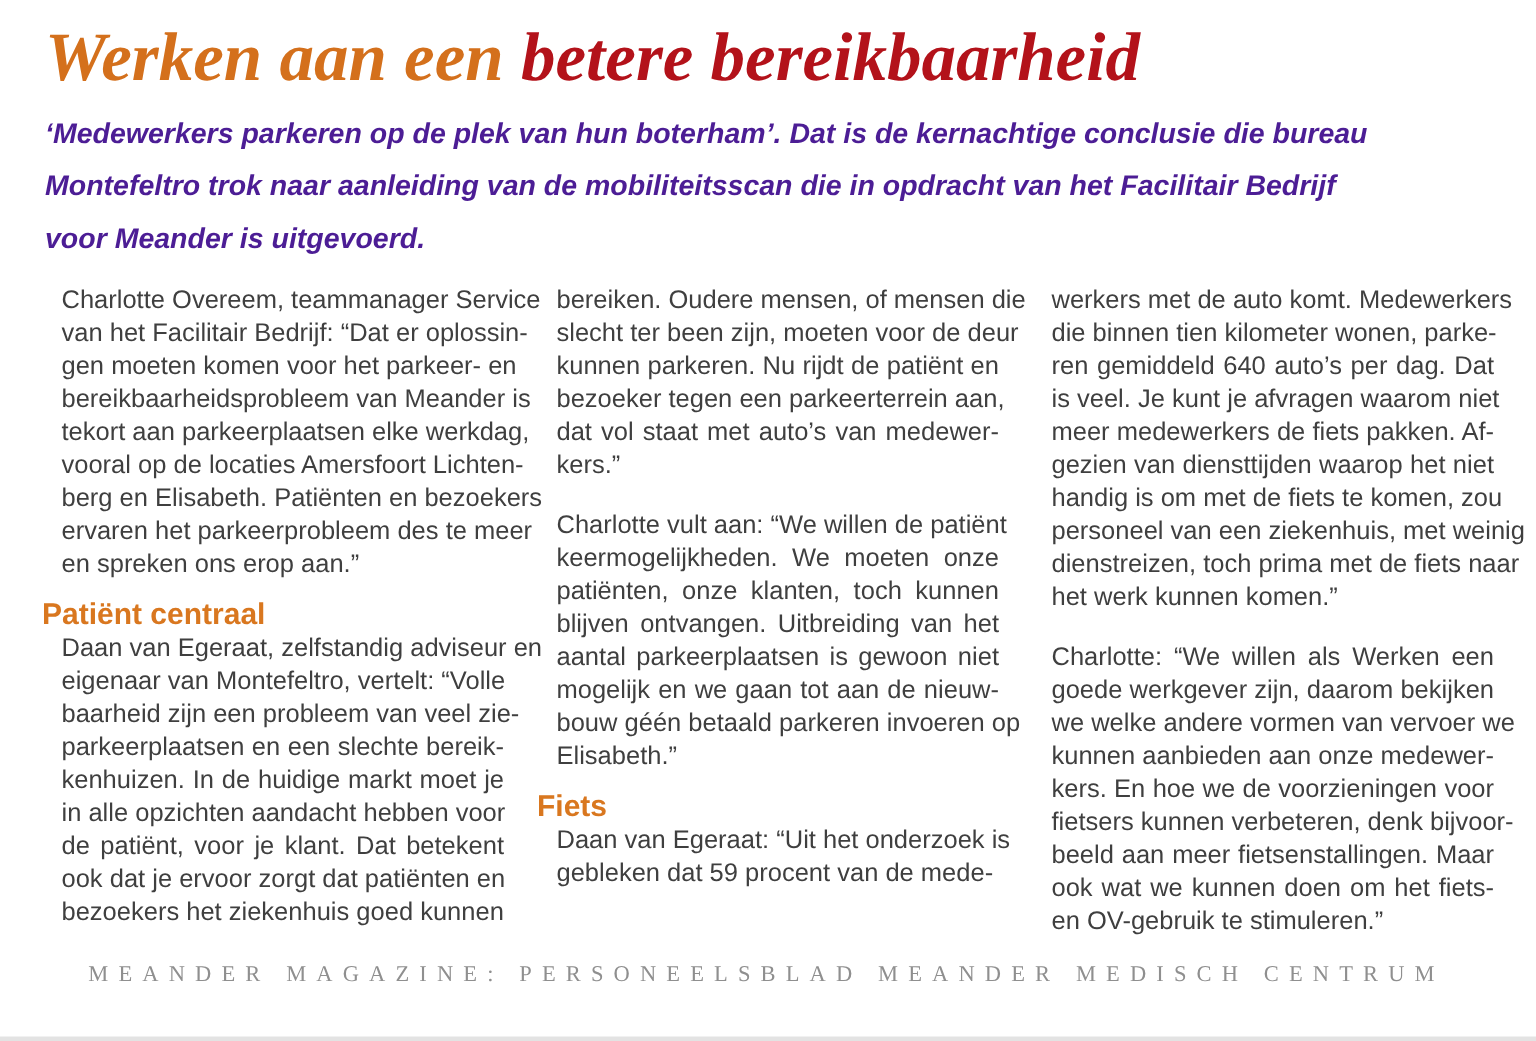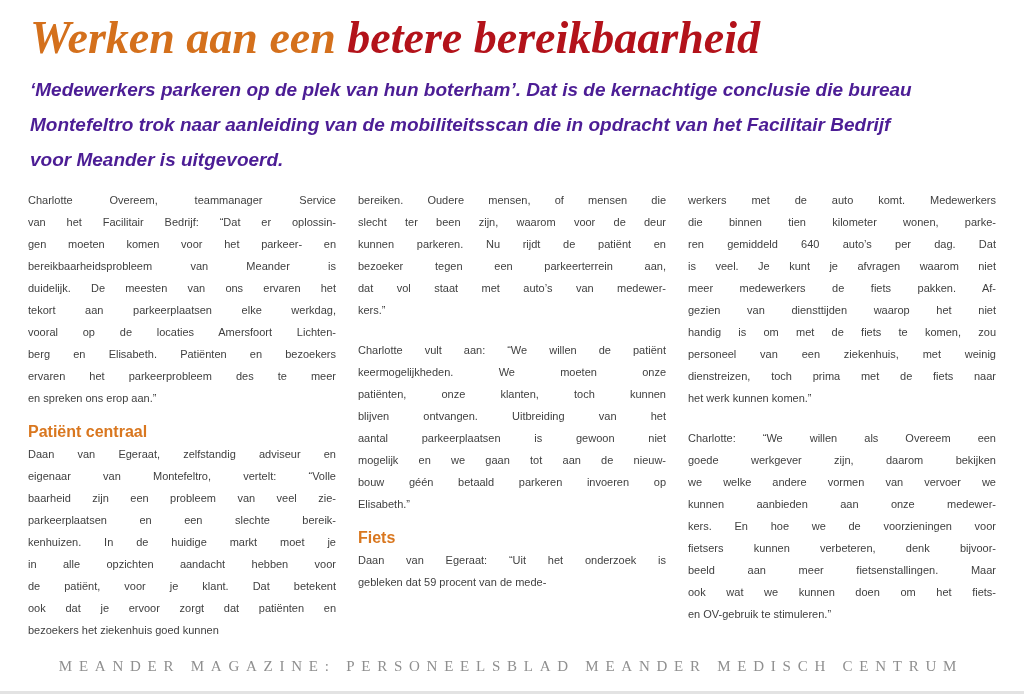"Werken aan een betere bereikbaarheid" .page { padding: 10px 30px 0 28px -> 10px 30px 16px 28px }
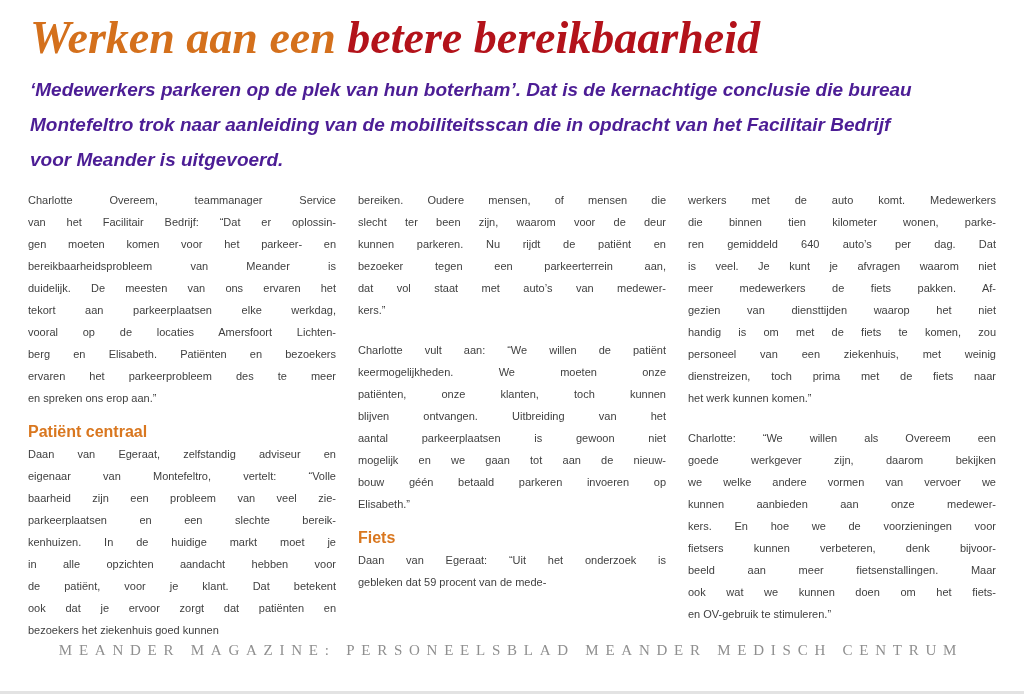"Charlotte Overeem, teammanager Service" .bline { font-size: 11px -> 17px; margin-left: none -> 13px }
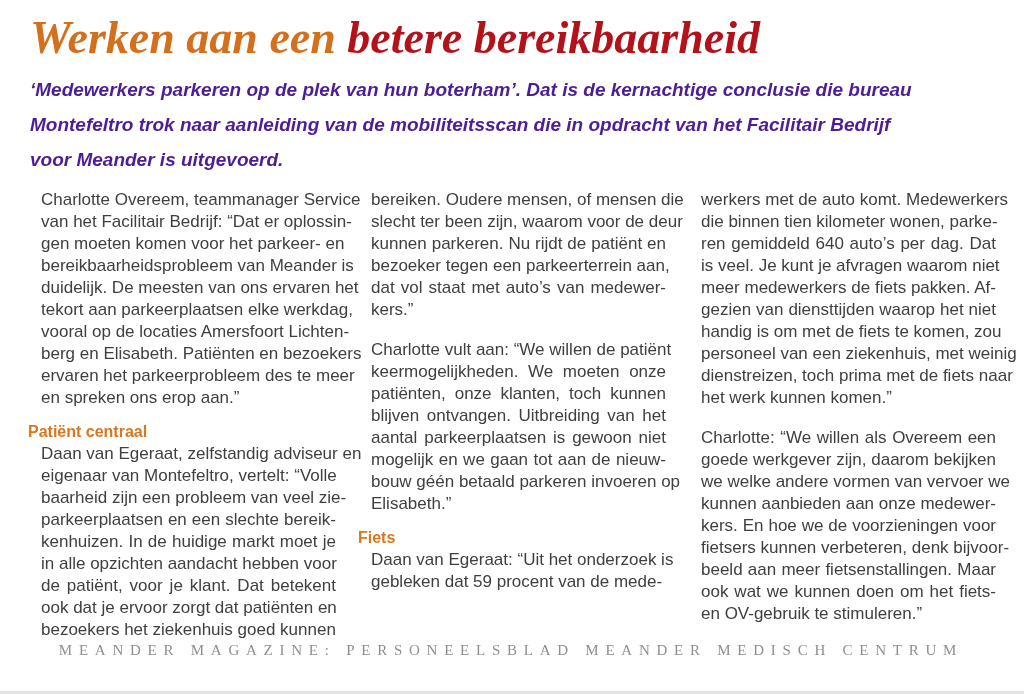"slecht ter been zijn, waarom" div.bline { text: waarom -> moeten }
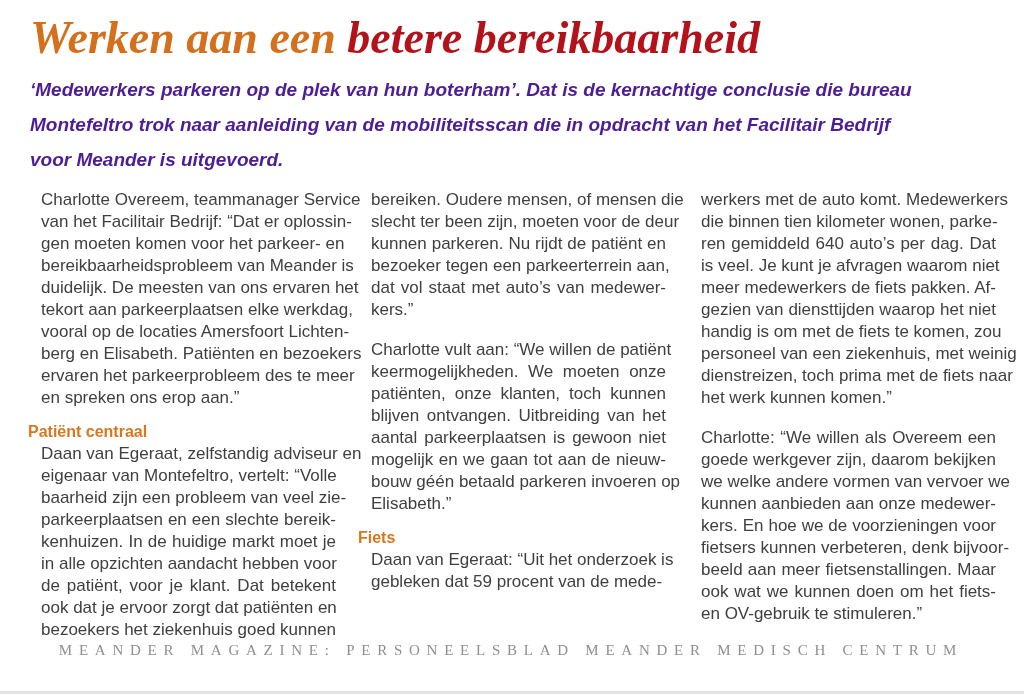"duidelijk. De meesten van ons" div.bline { html: <div>duidelijk. De meesten van ons ervaren het</div> -> none }
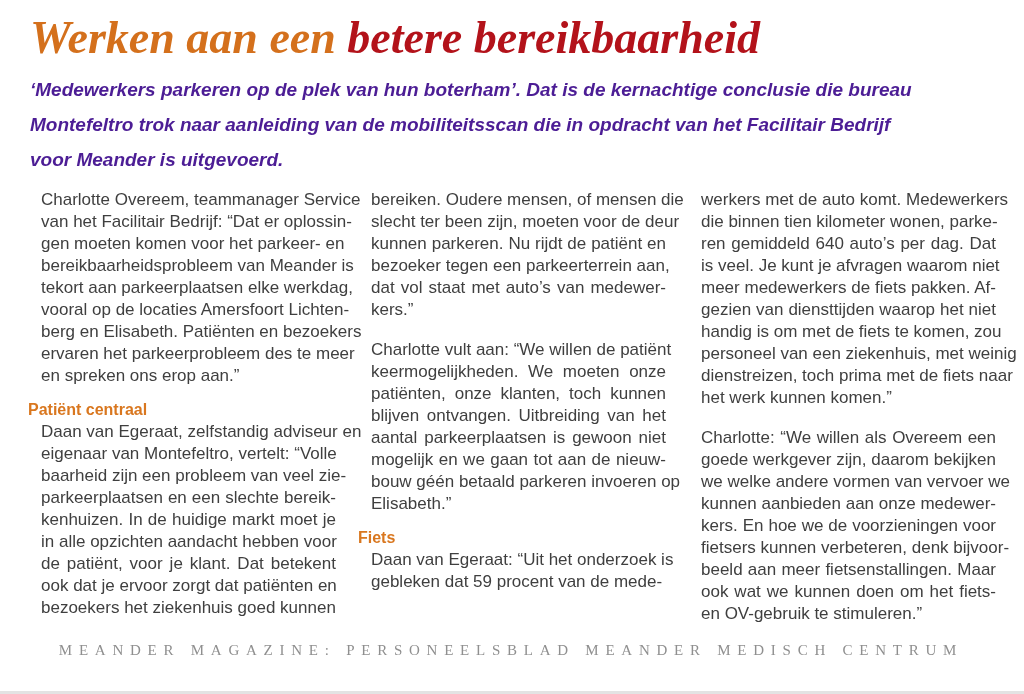"Patiënt centraal" .subheading { font-size: 16px -> 20px }
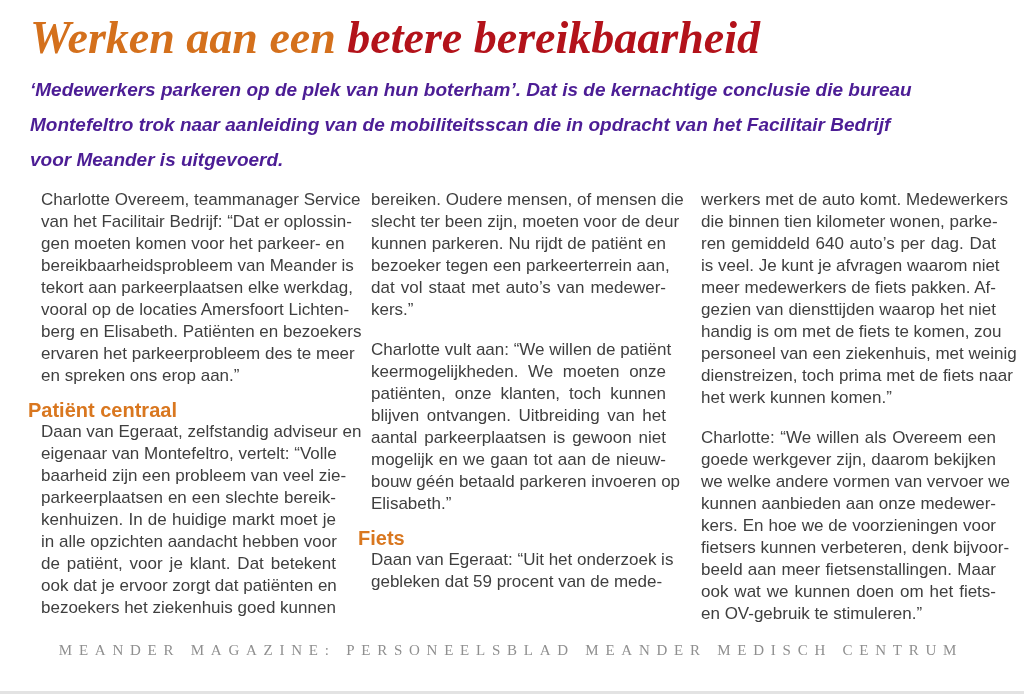"Charlotte: “We willen als Overeem" div.bline { text: Overeem -> Werken }
